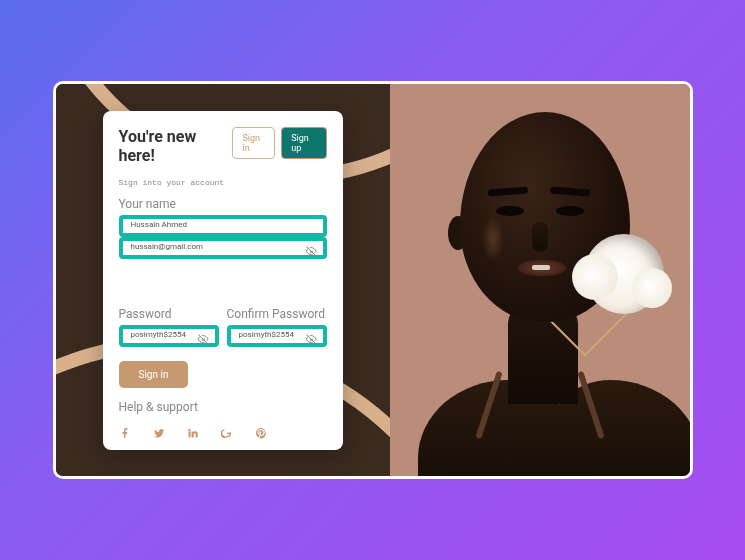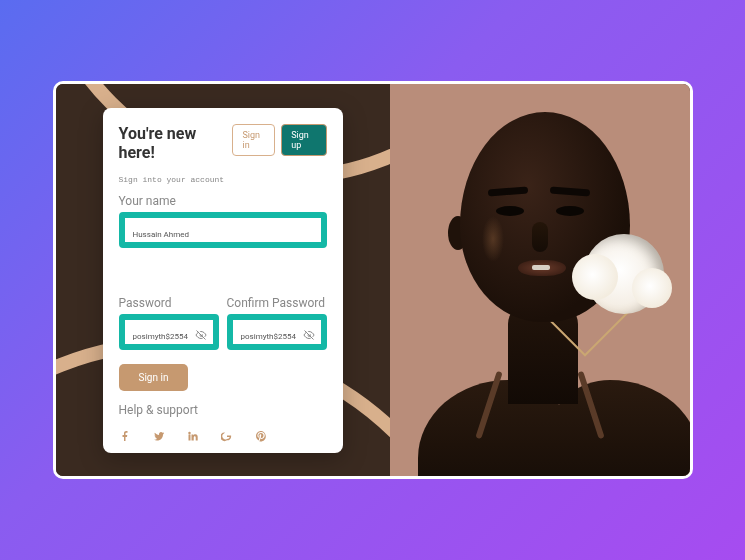"Hussain Ahmed" .input-wrap { align-items: flex-start -> flex-end; border: 6px solid #14b8a6 -> 4px solid #14b8a6; padding: 12px 8px -> 4px 8px }
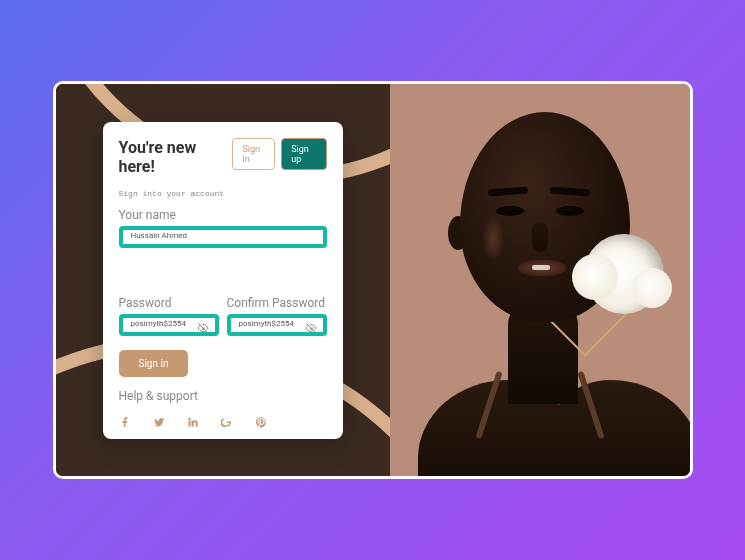"hussain@gmail.com" div.input-wrap { html: none -> <div> <input> <span> <svg> <path></path> </svg> </span> </div> }
